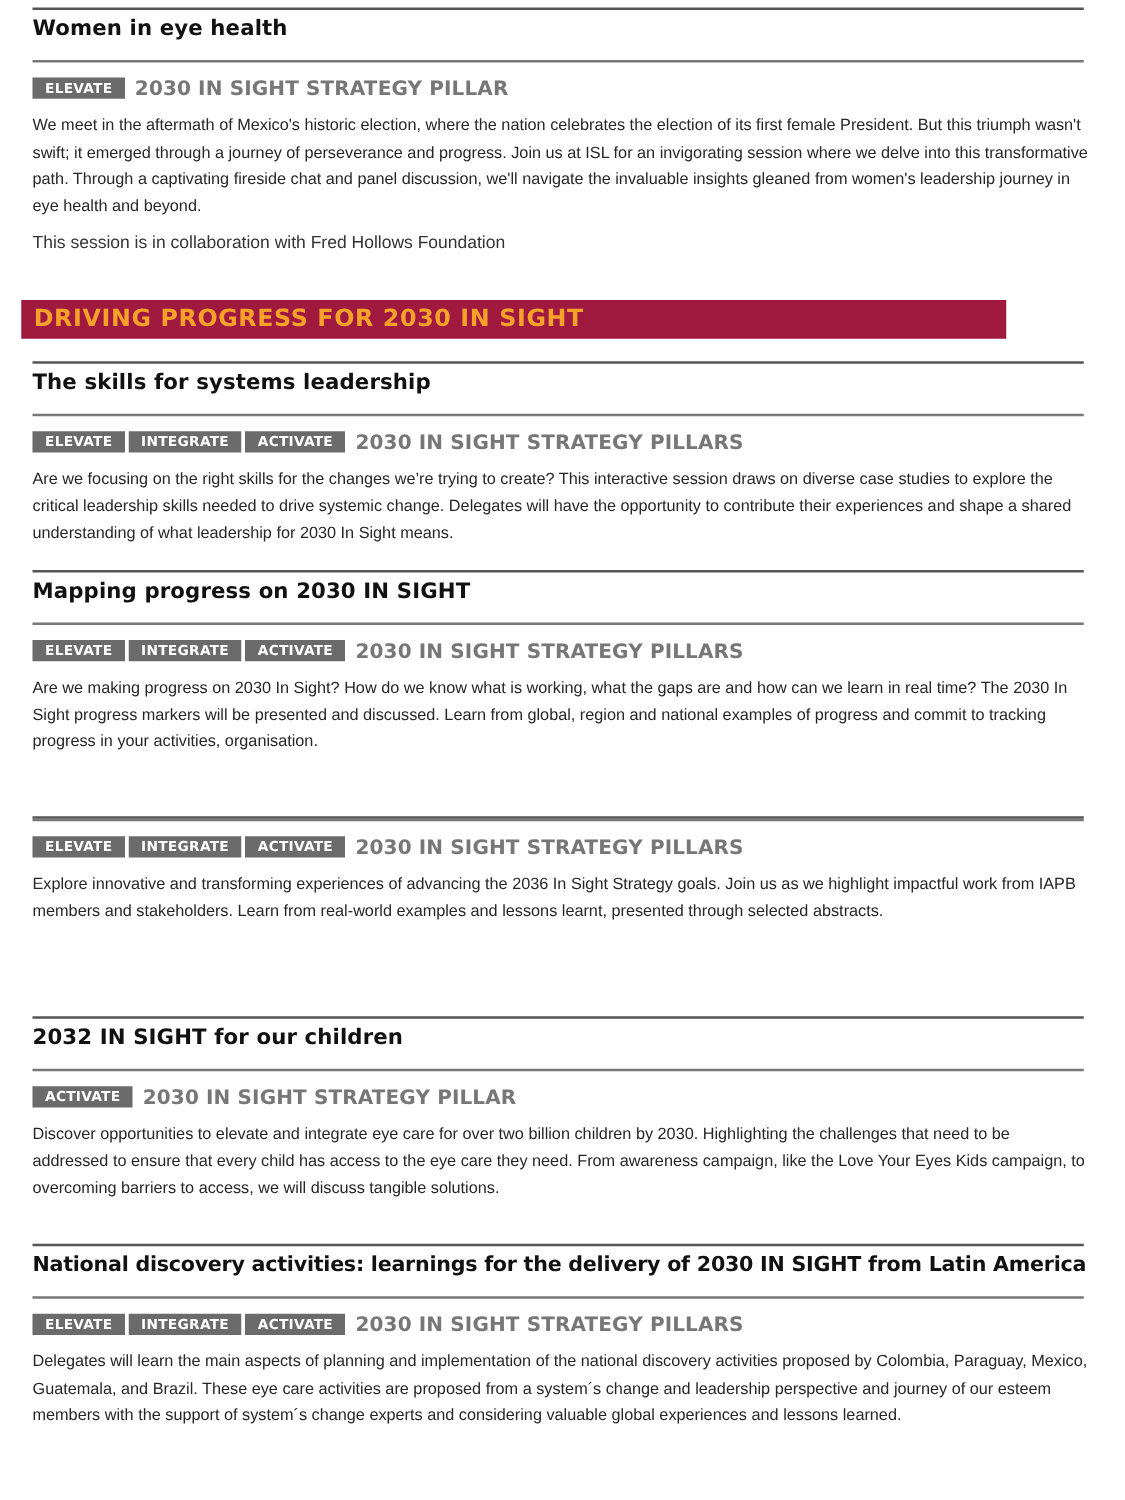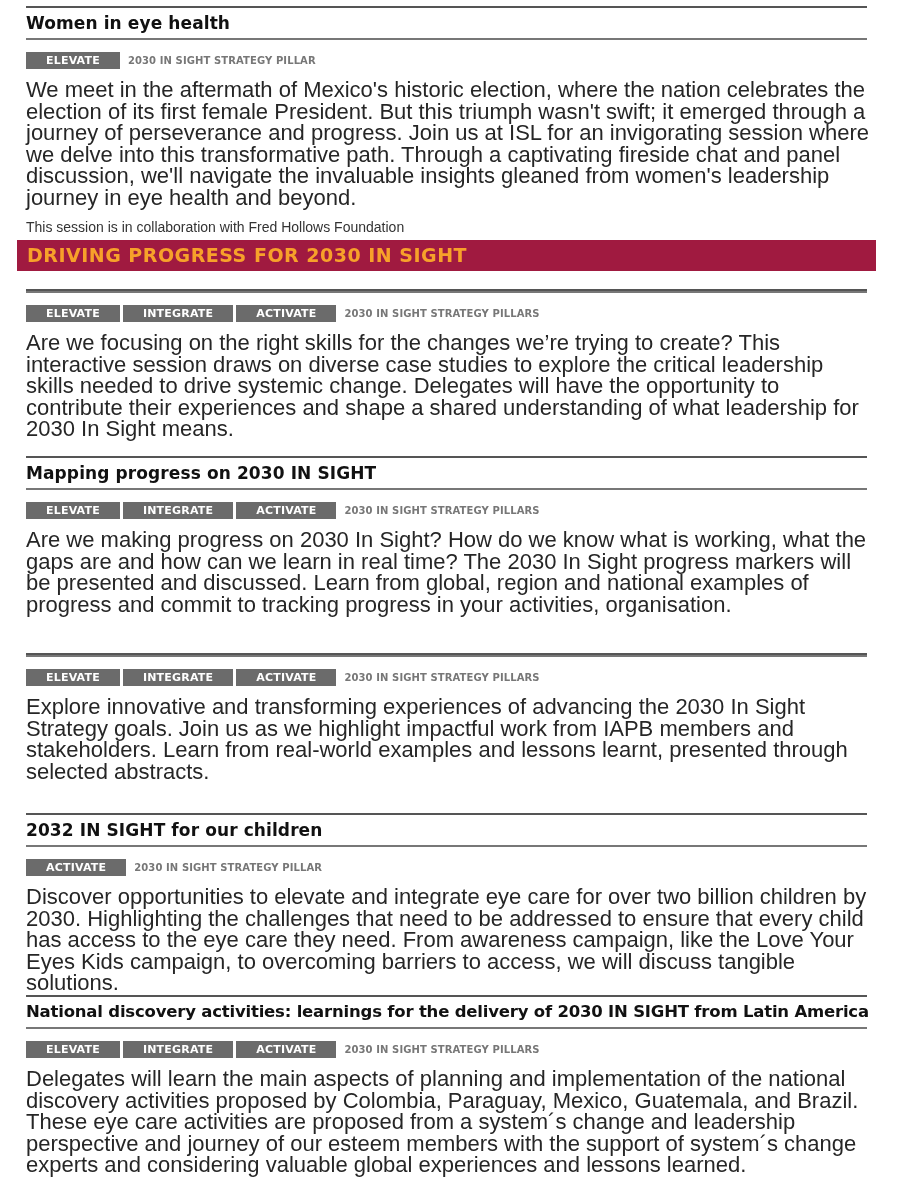"Women in eye health" .title { height: 30px -> 40px }
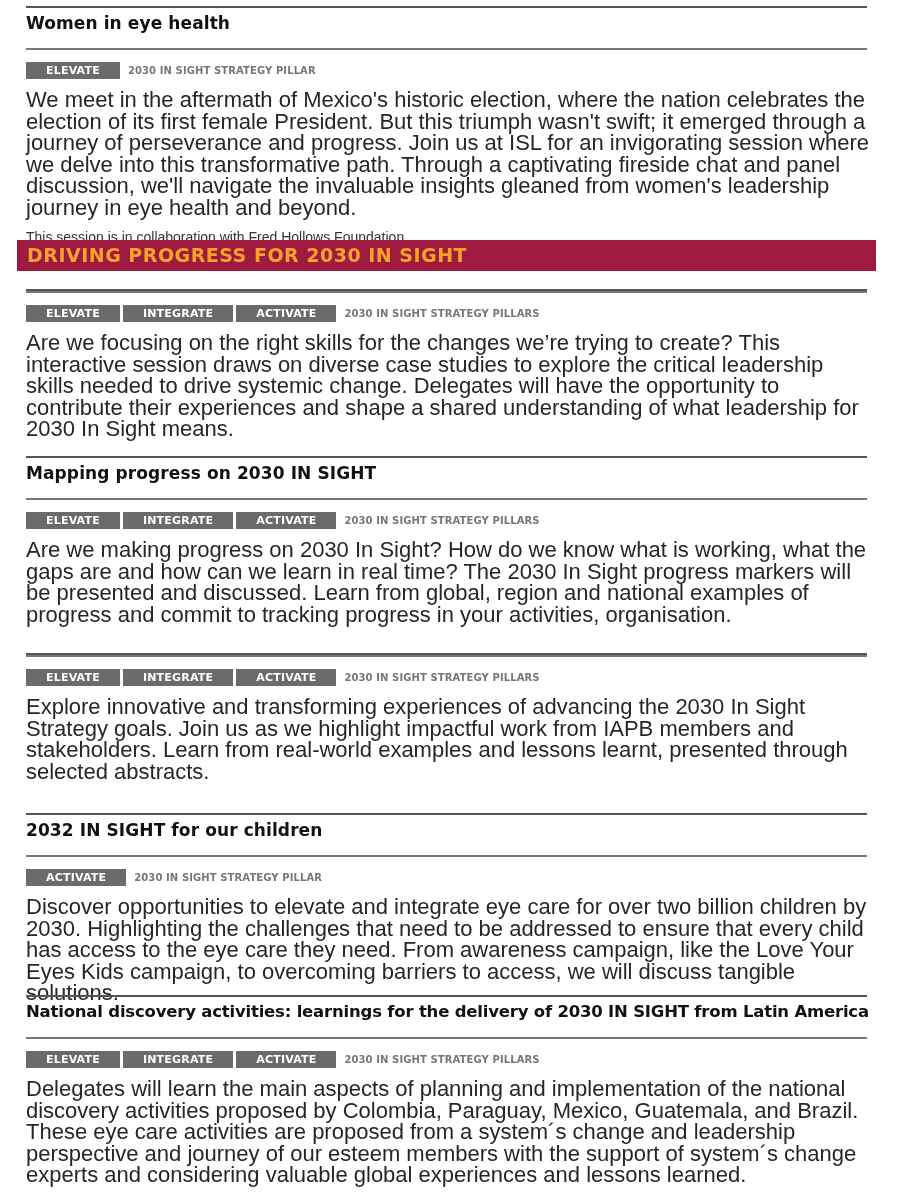"ELEVATE" .tag { padding: 0 20px -> 0 10px }
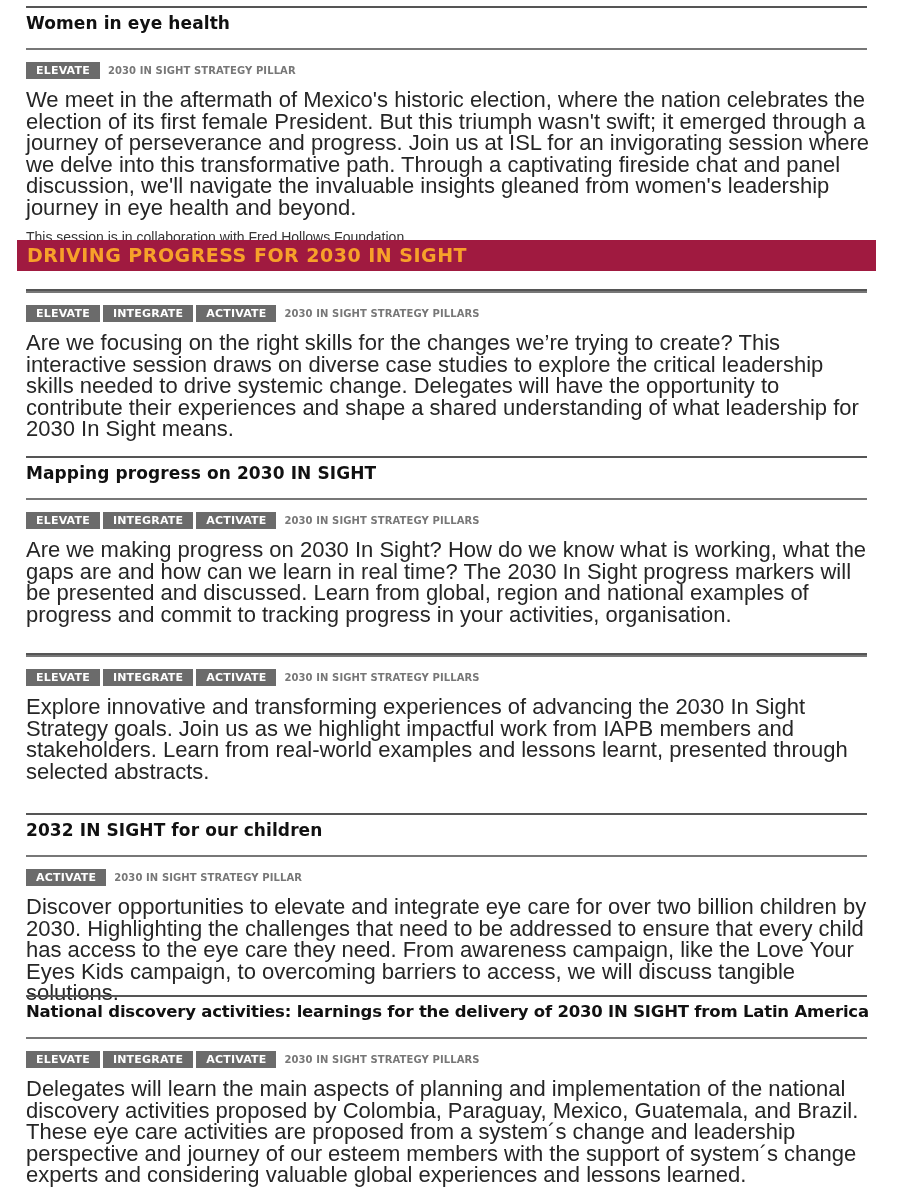"2030 IN SIGHT STRATEGY PILLAR" .pillar-label { font-size: 10px -> 16px }
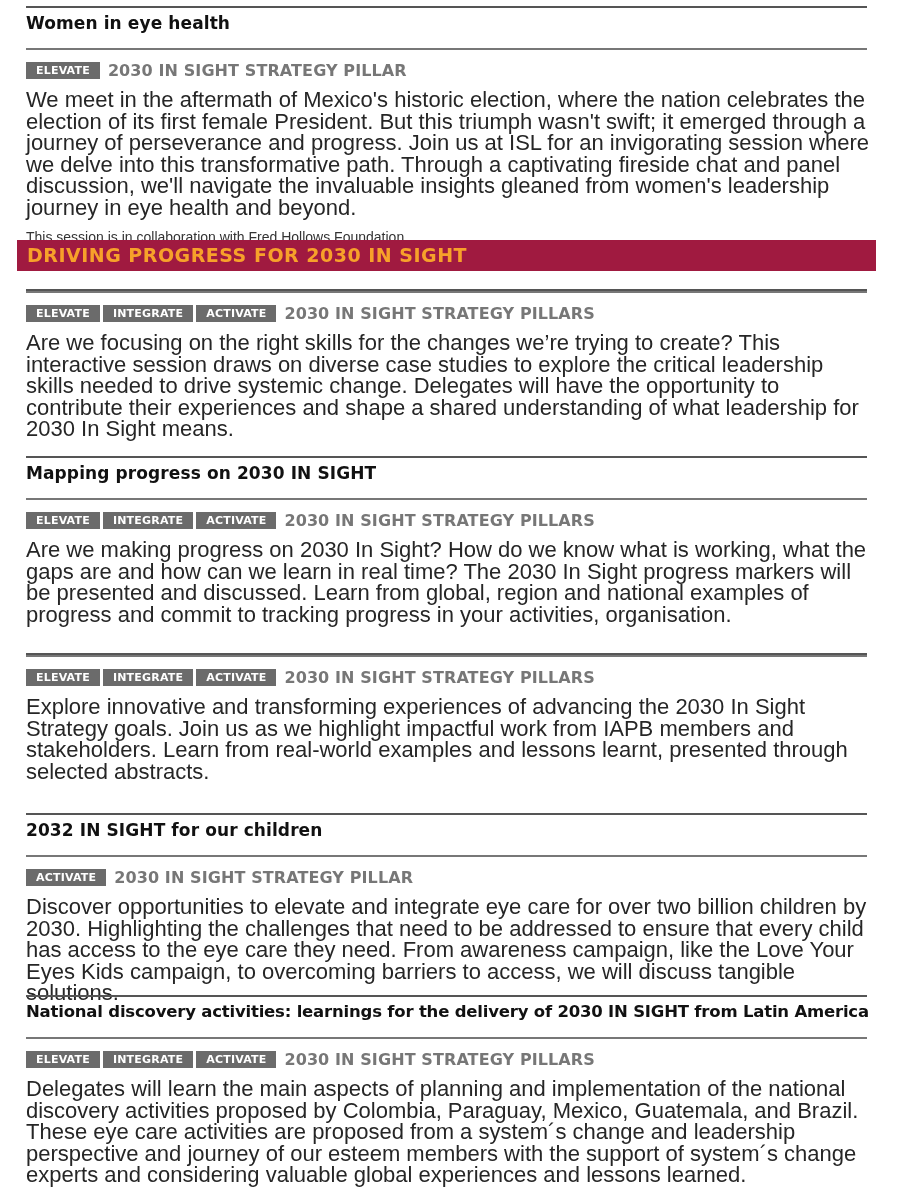"We meet in the aftermath" .body-text { font-size: 22px -> 13px }
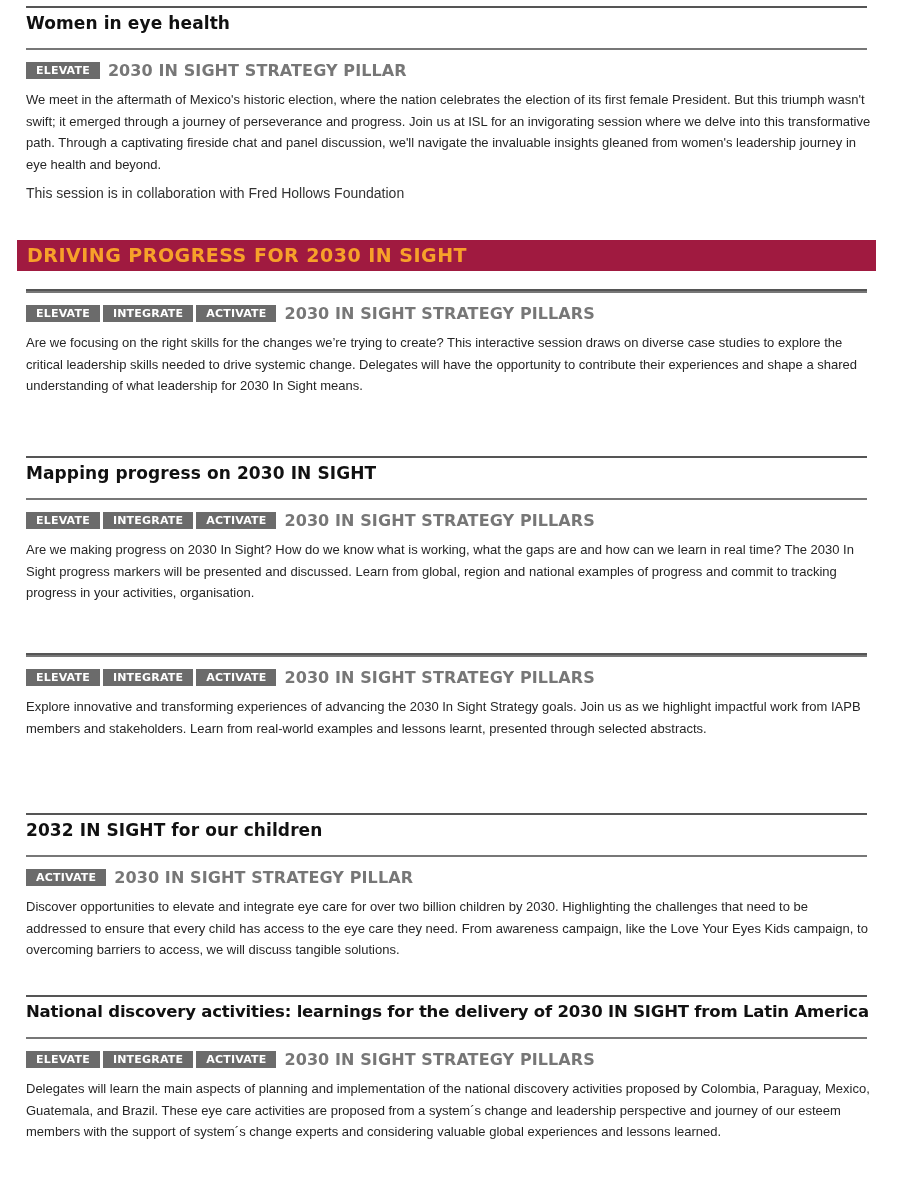"DRIVING PROGRESS FOR 2030 IN" .section-banner { width: 859px -> 788px }
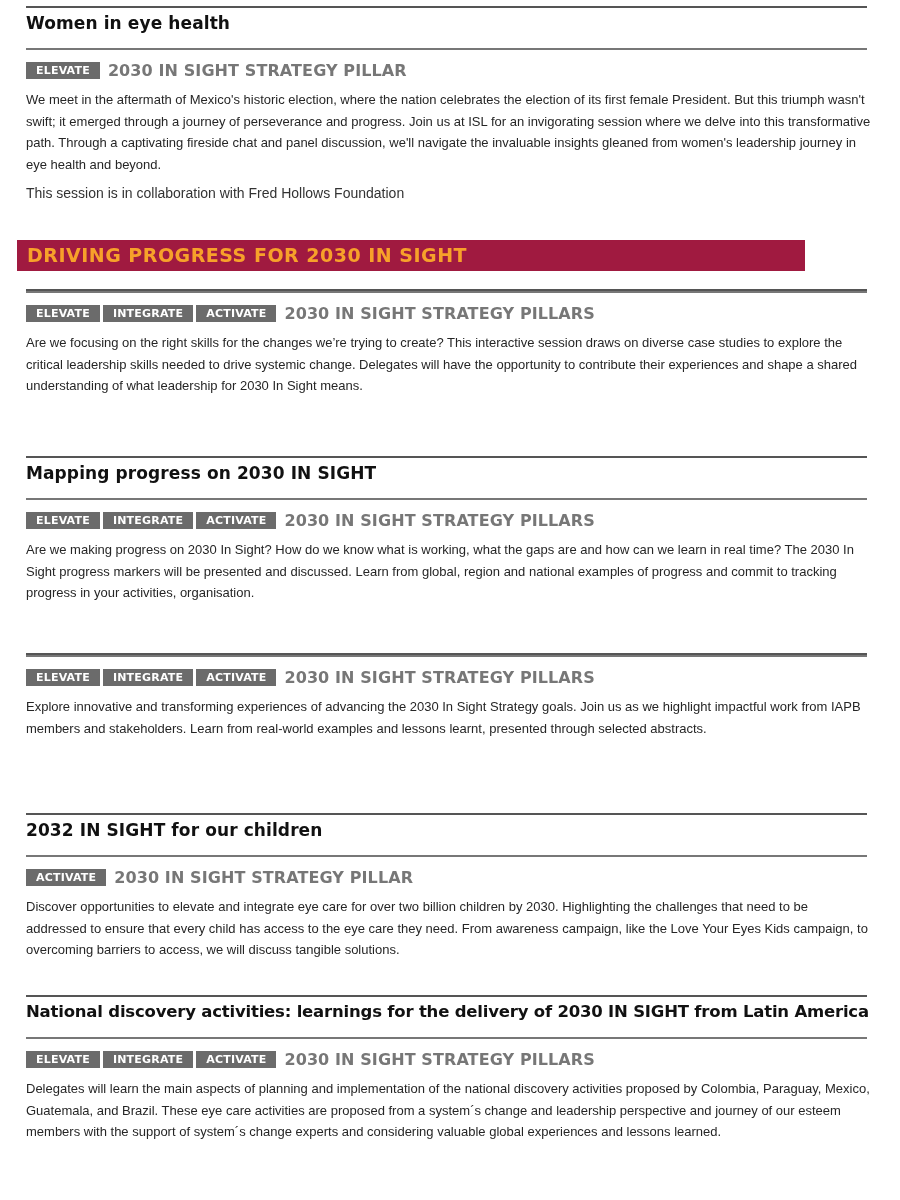"The skills for systems leadership" div.title { html: none -> <div>The skills for systems leadership</div> }
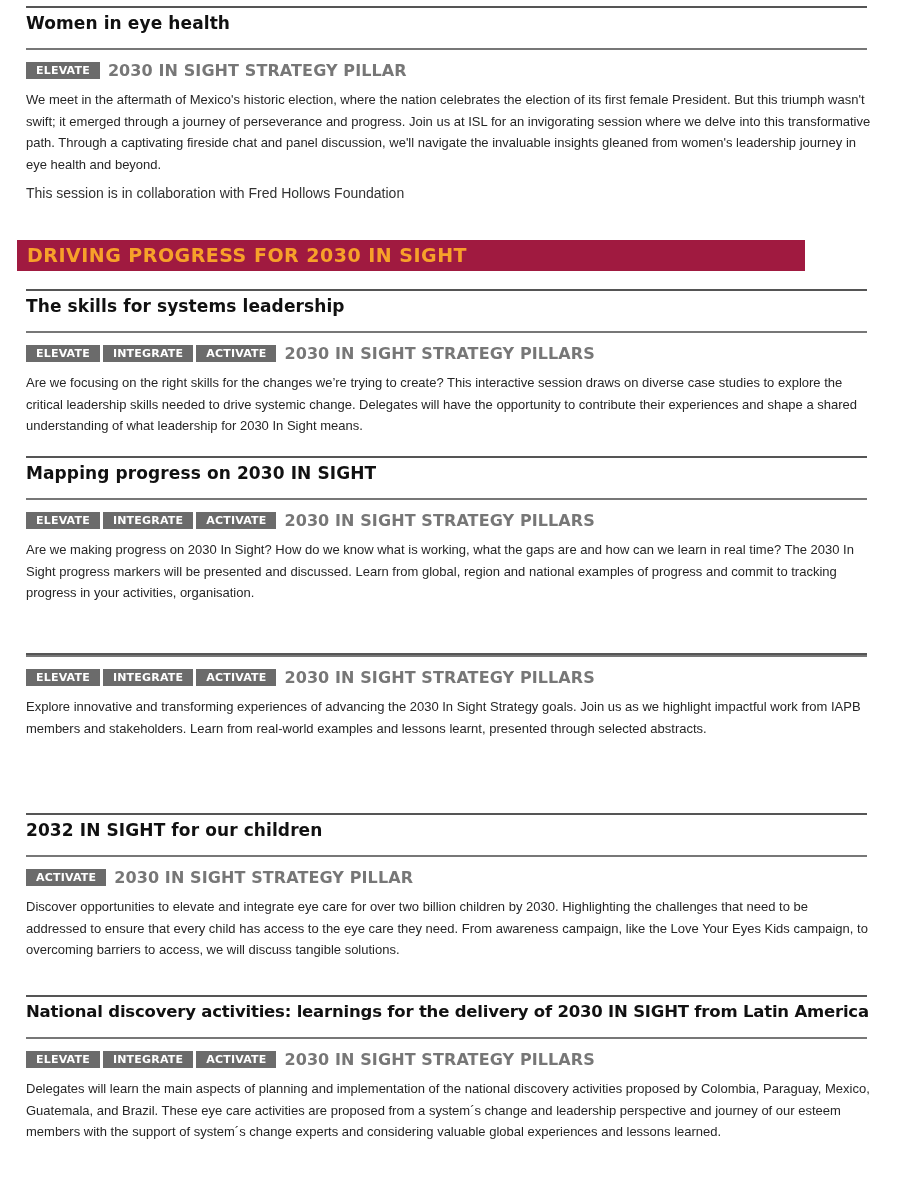"Explore innovative and transforming" div.body-text { text: 2030 -> 2036 }
